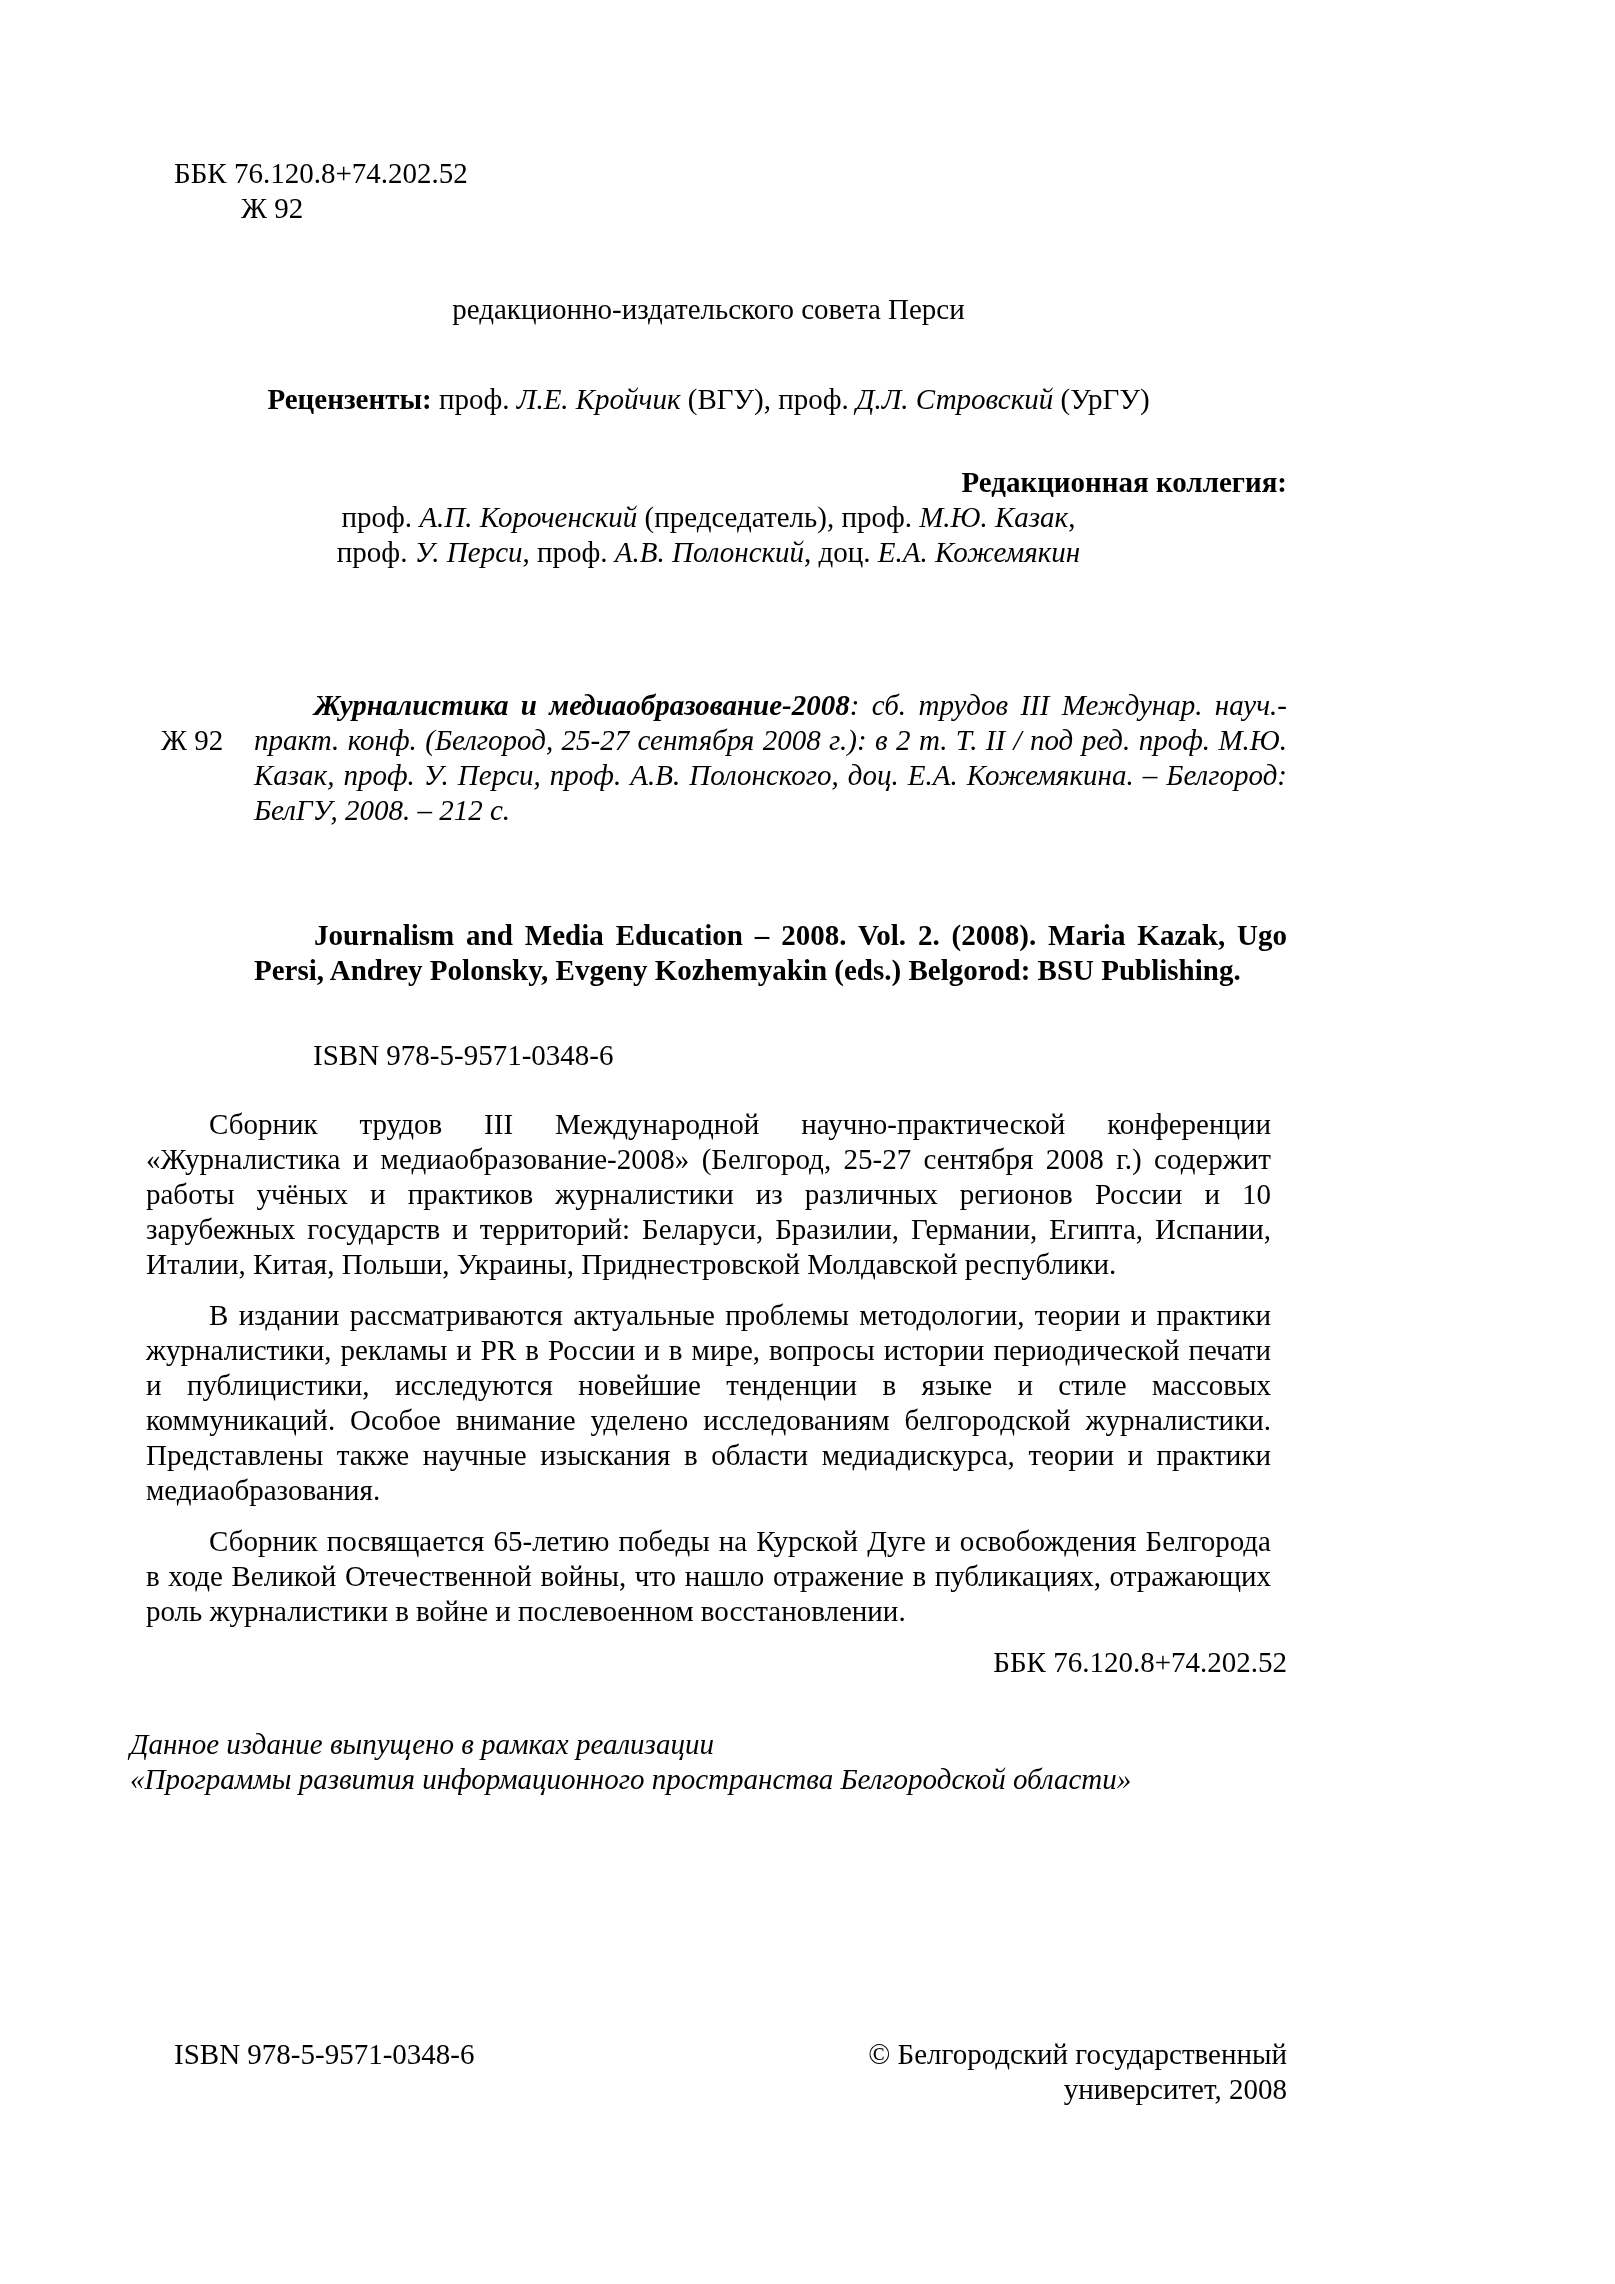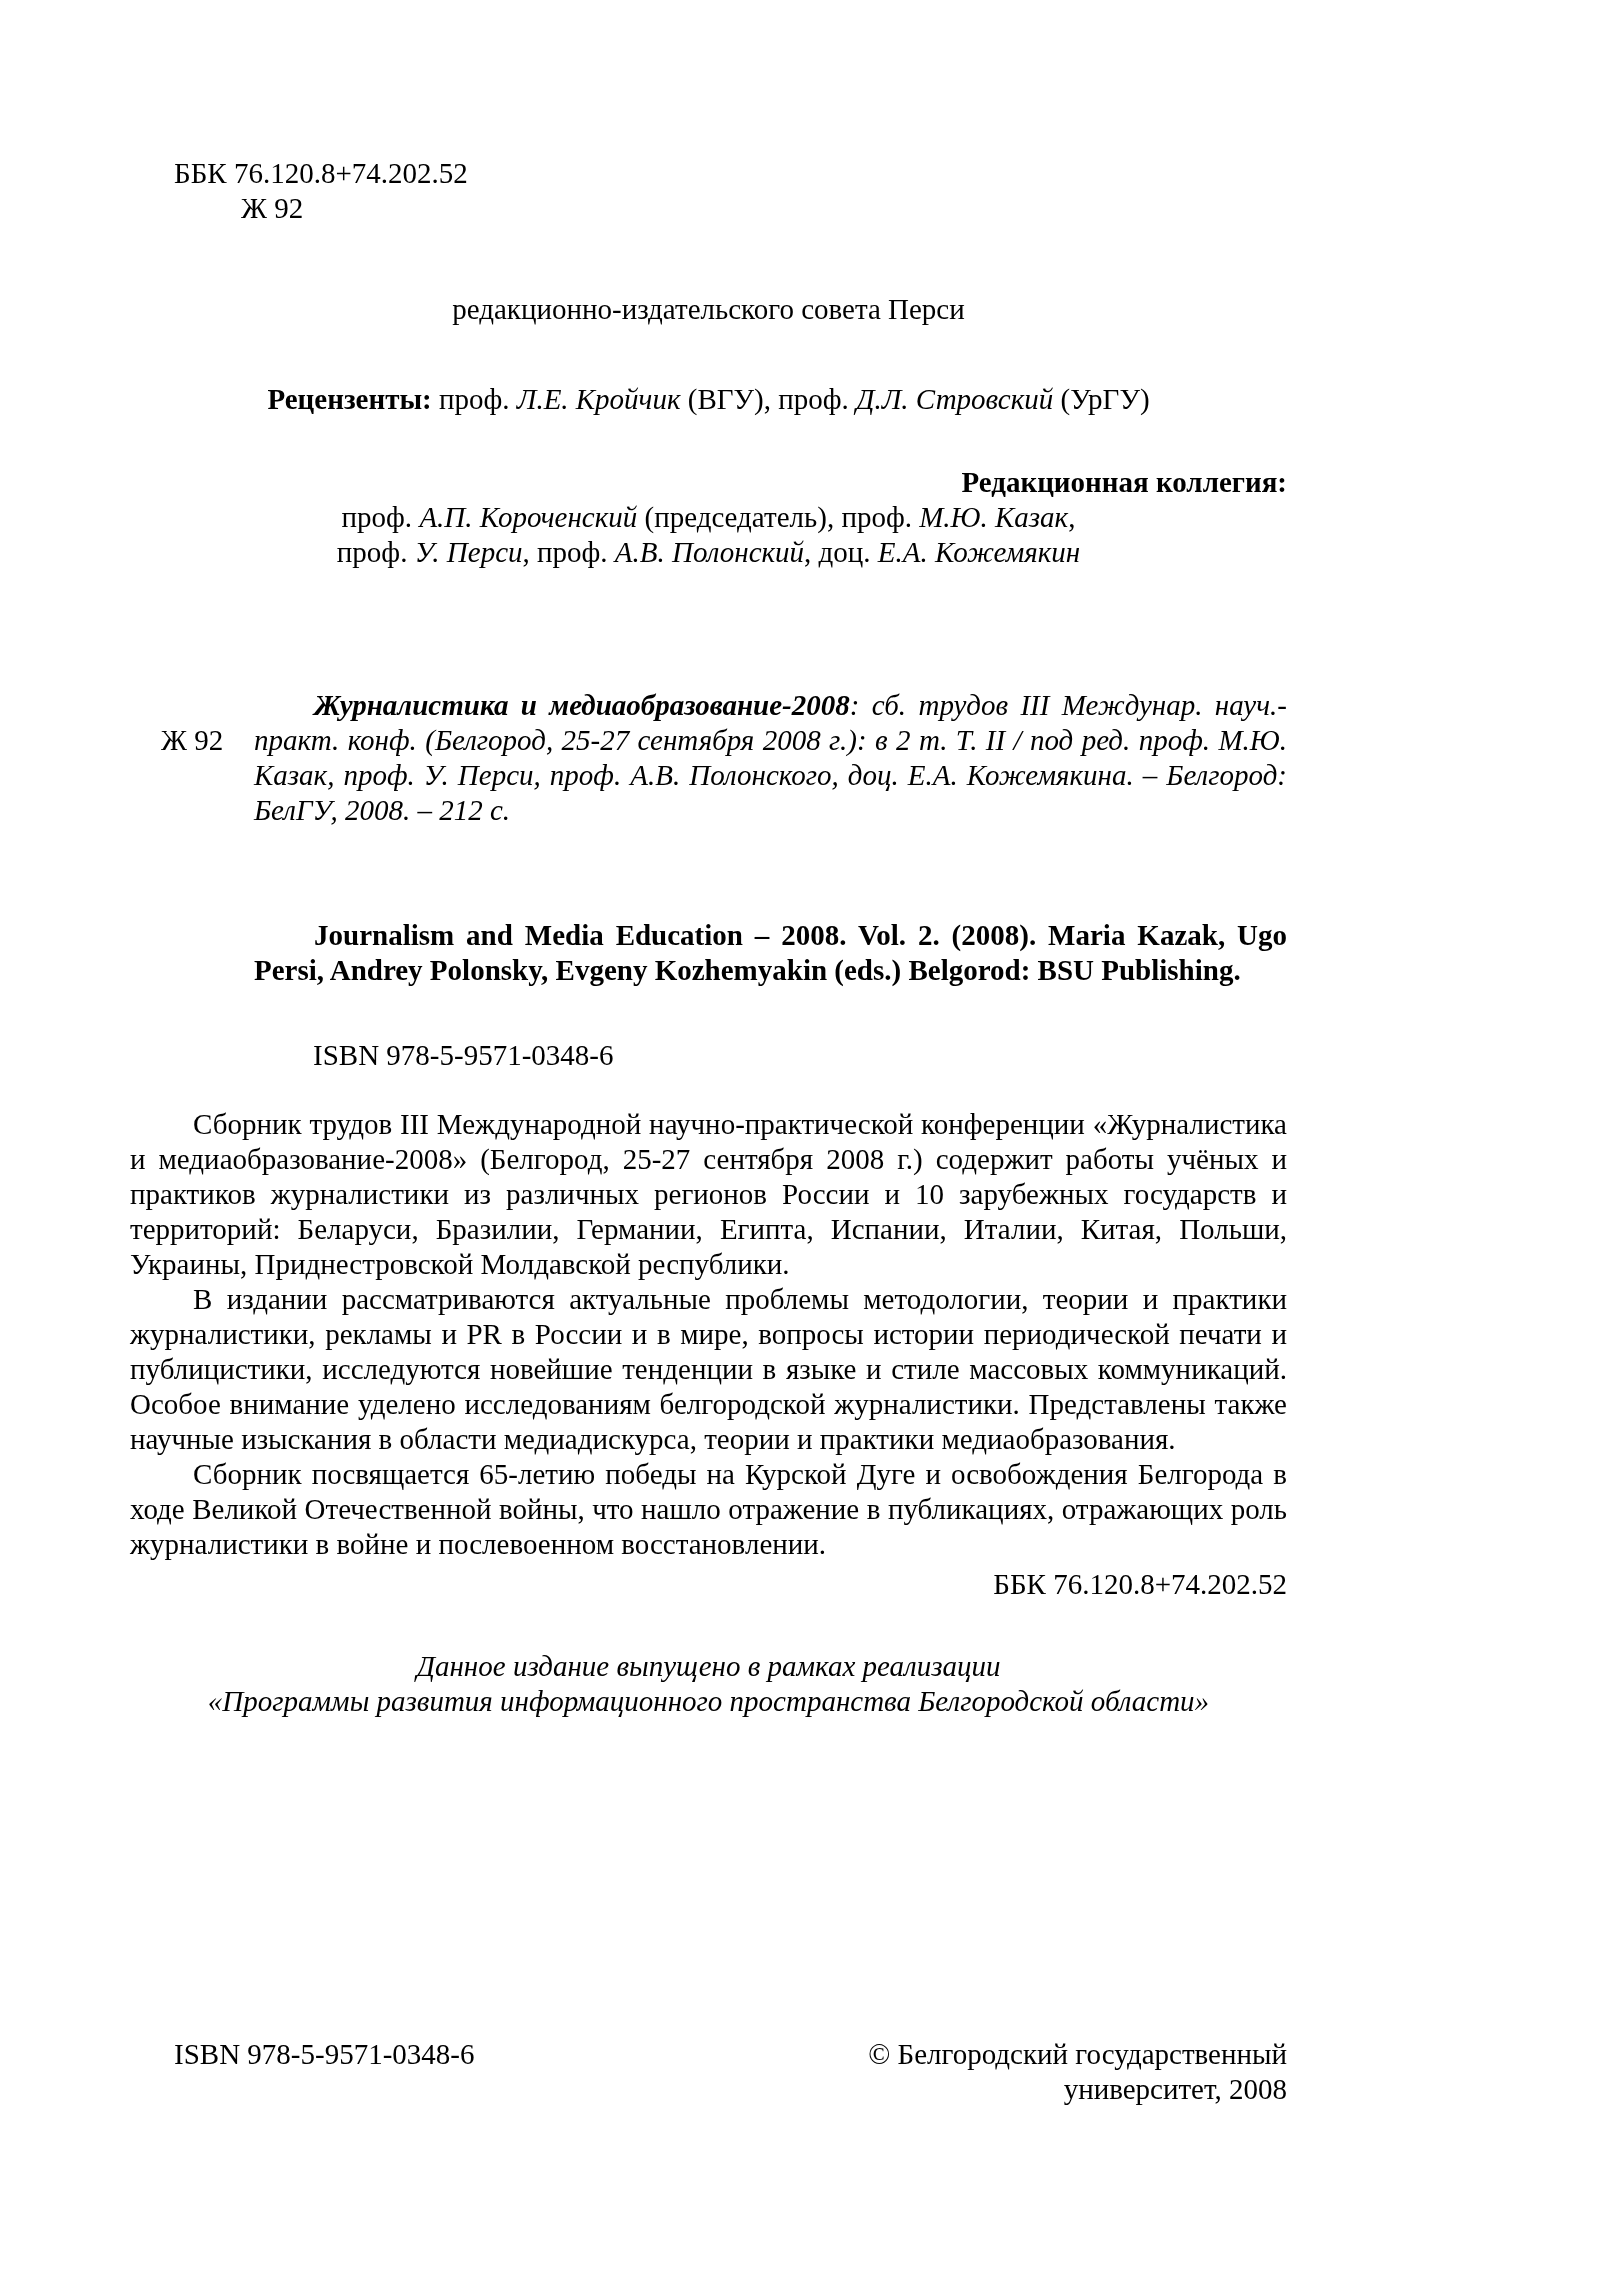"Сборник трудов III Международной" .abstract p { margin: 0 -> 16px }
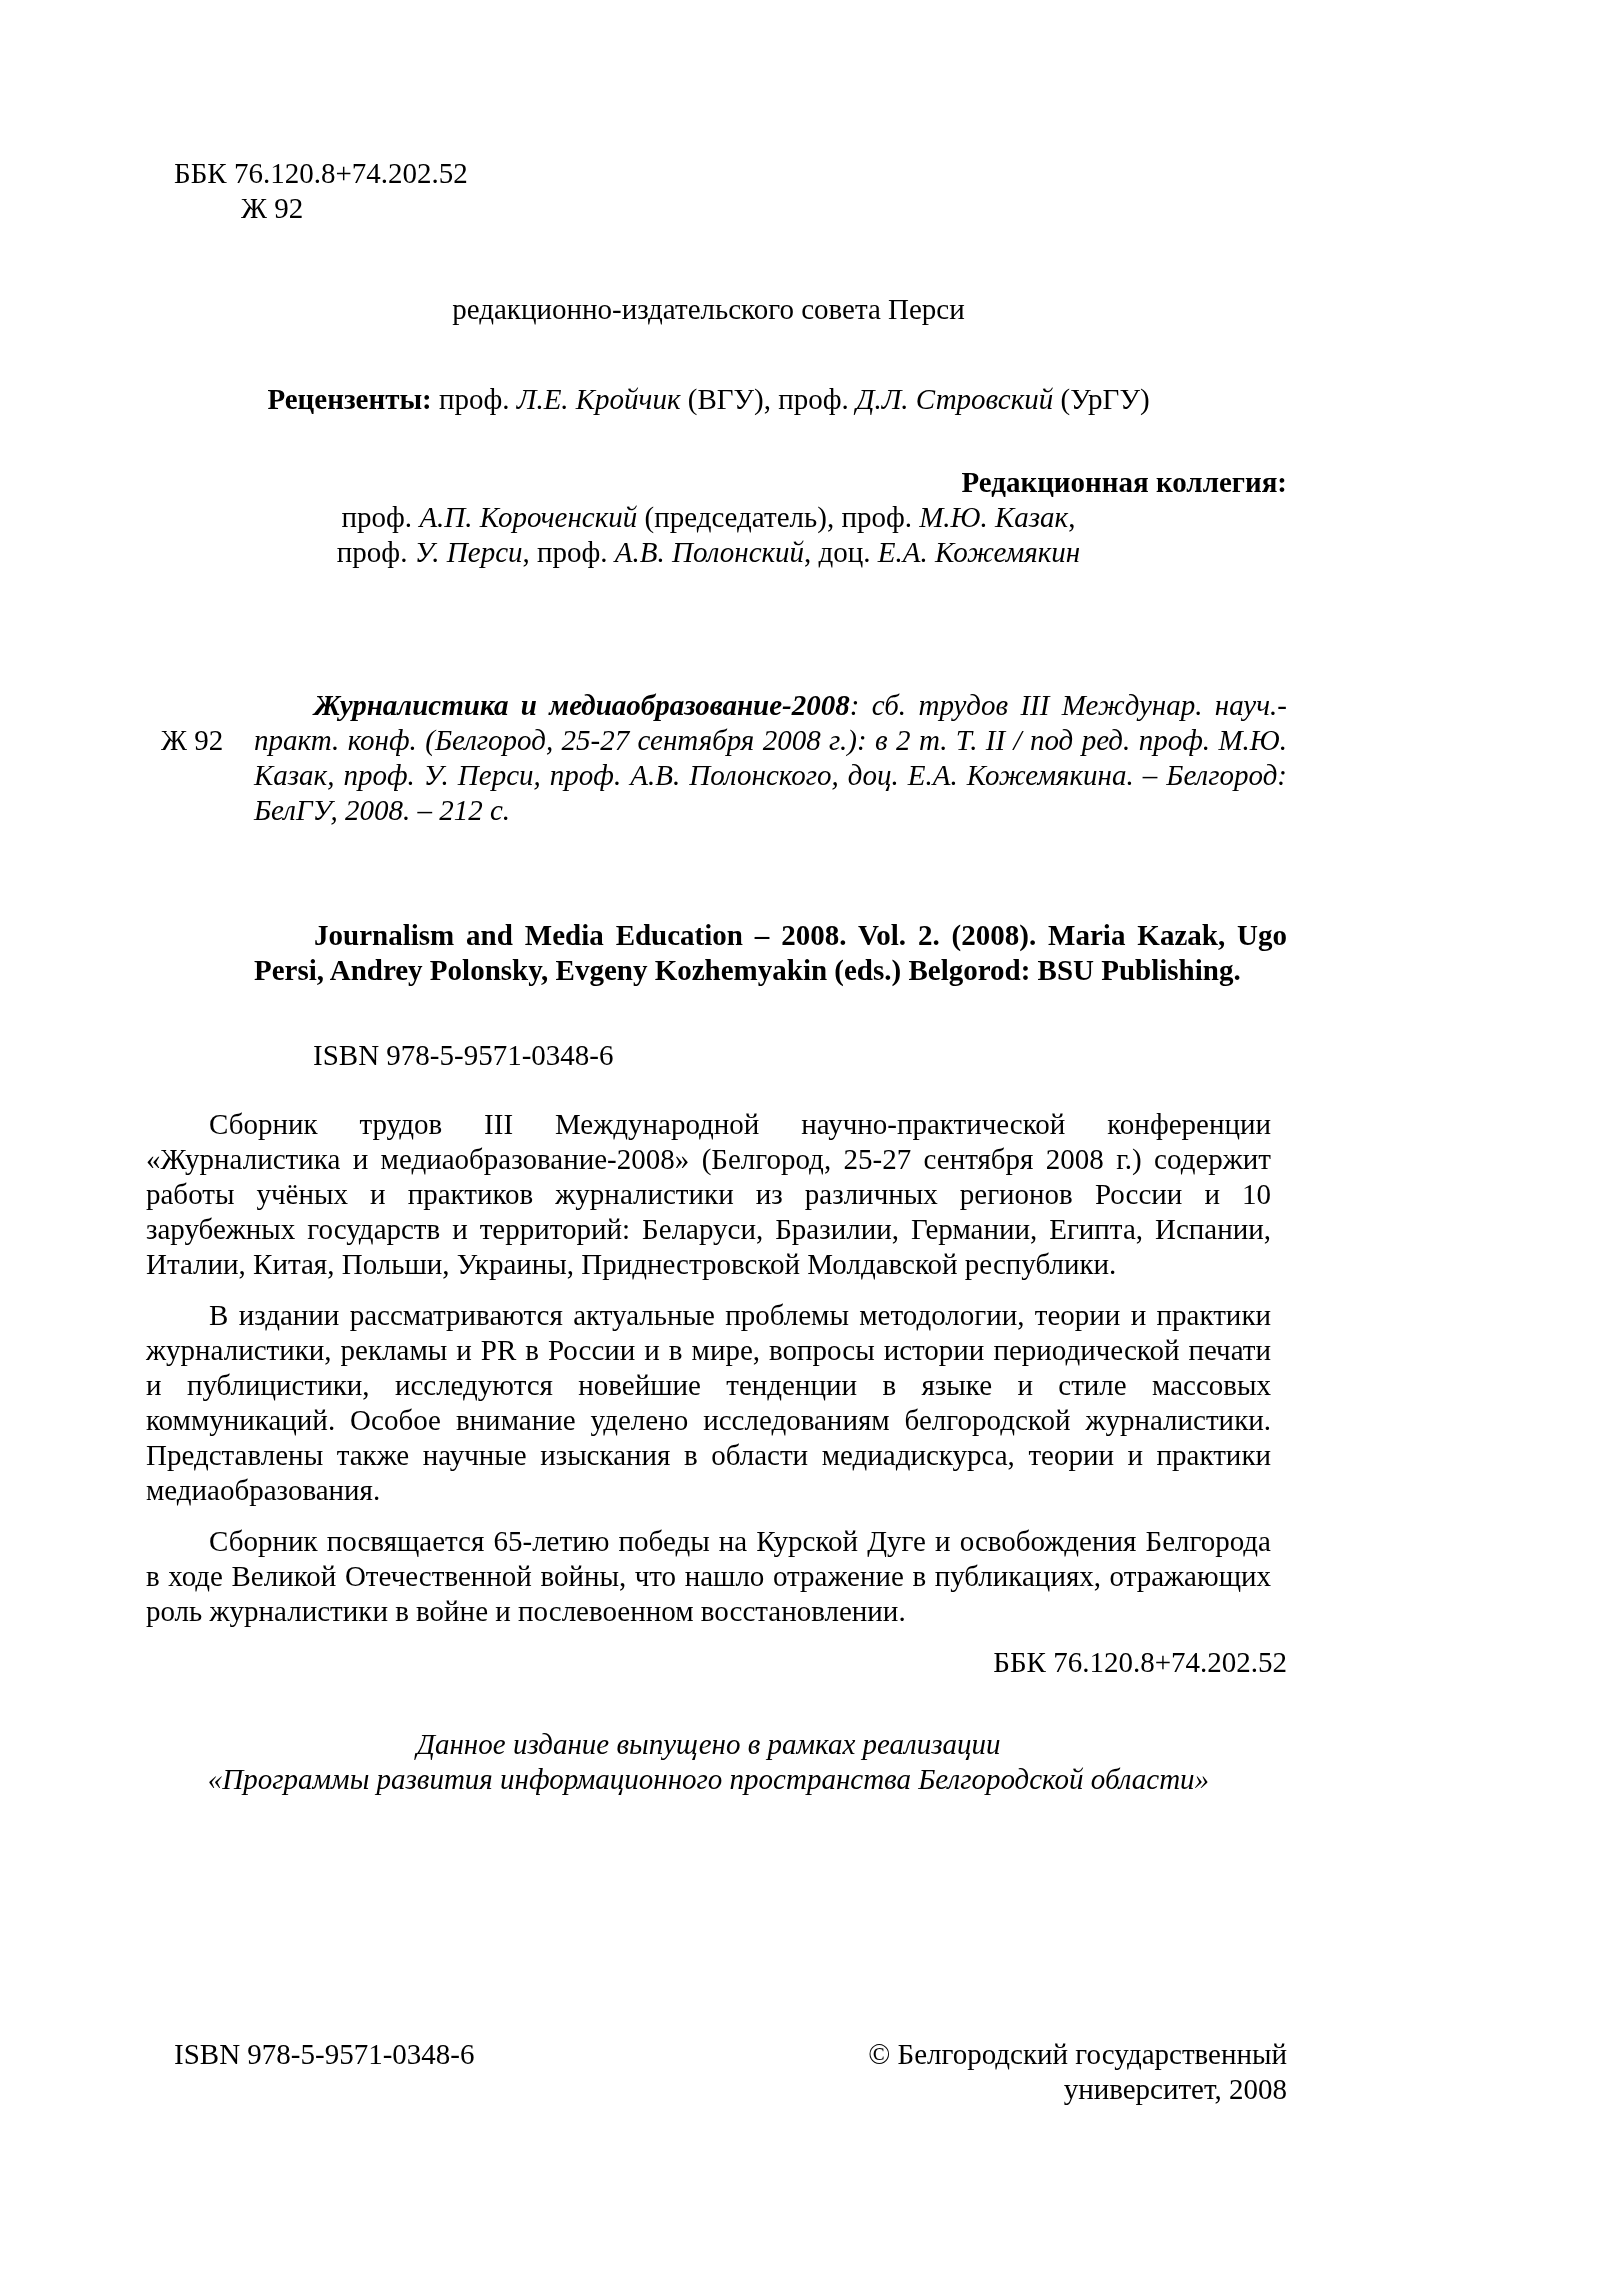"Данное издание выпущено в рамках" .edition-note { text-align: center -> none }
